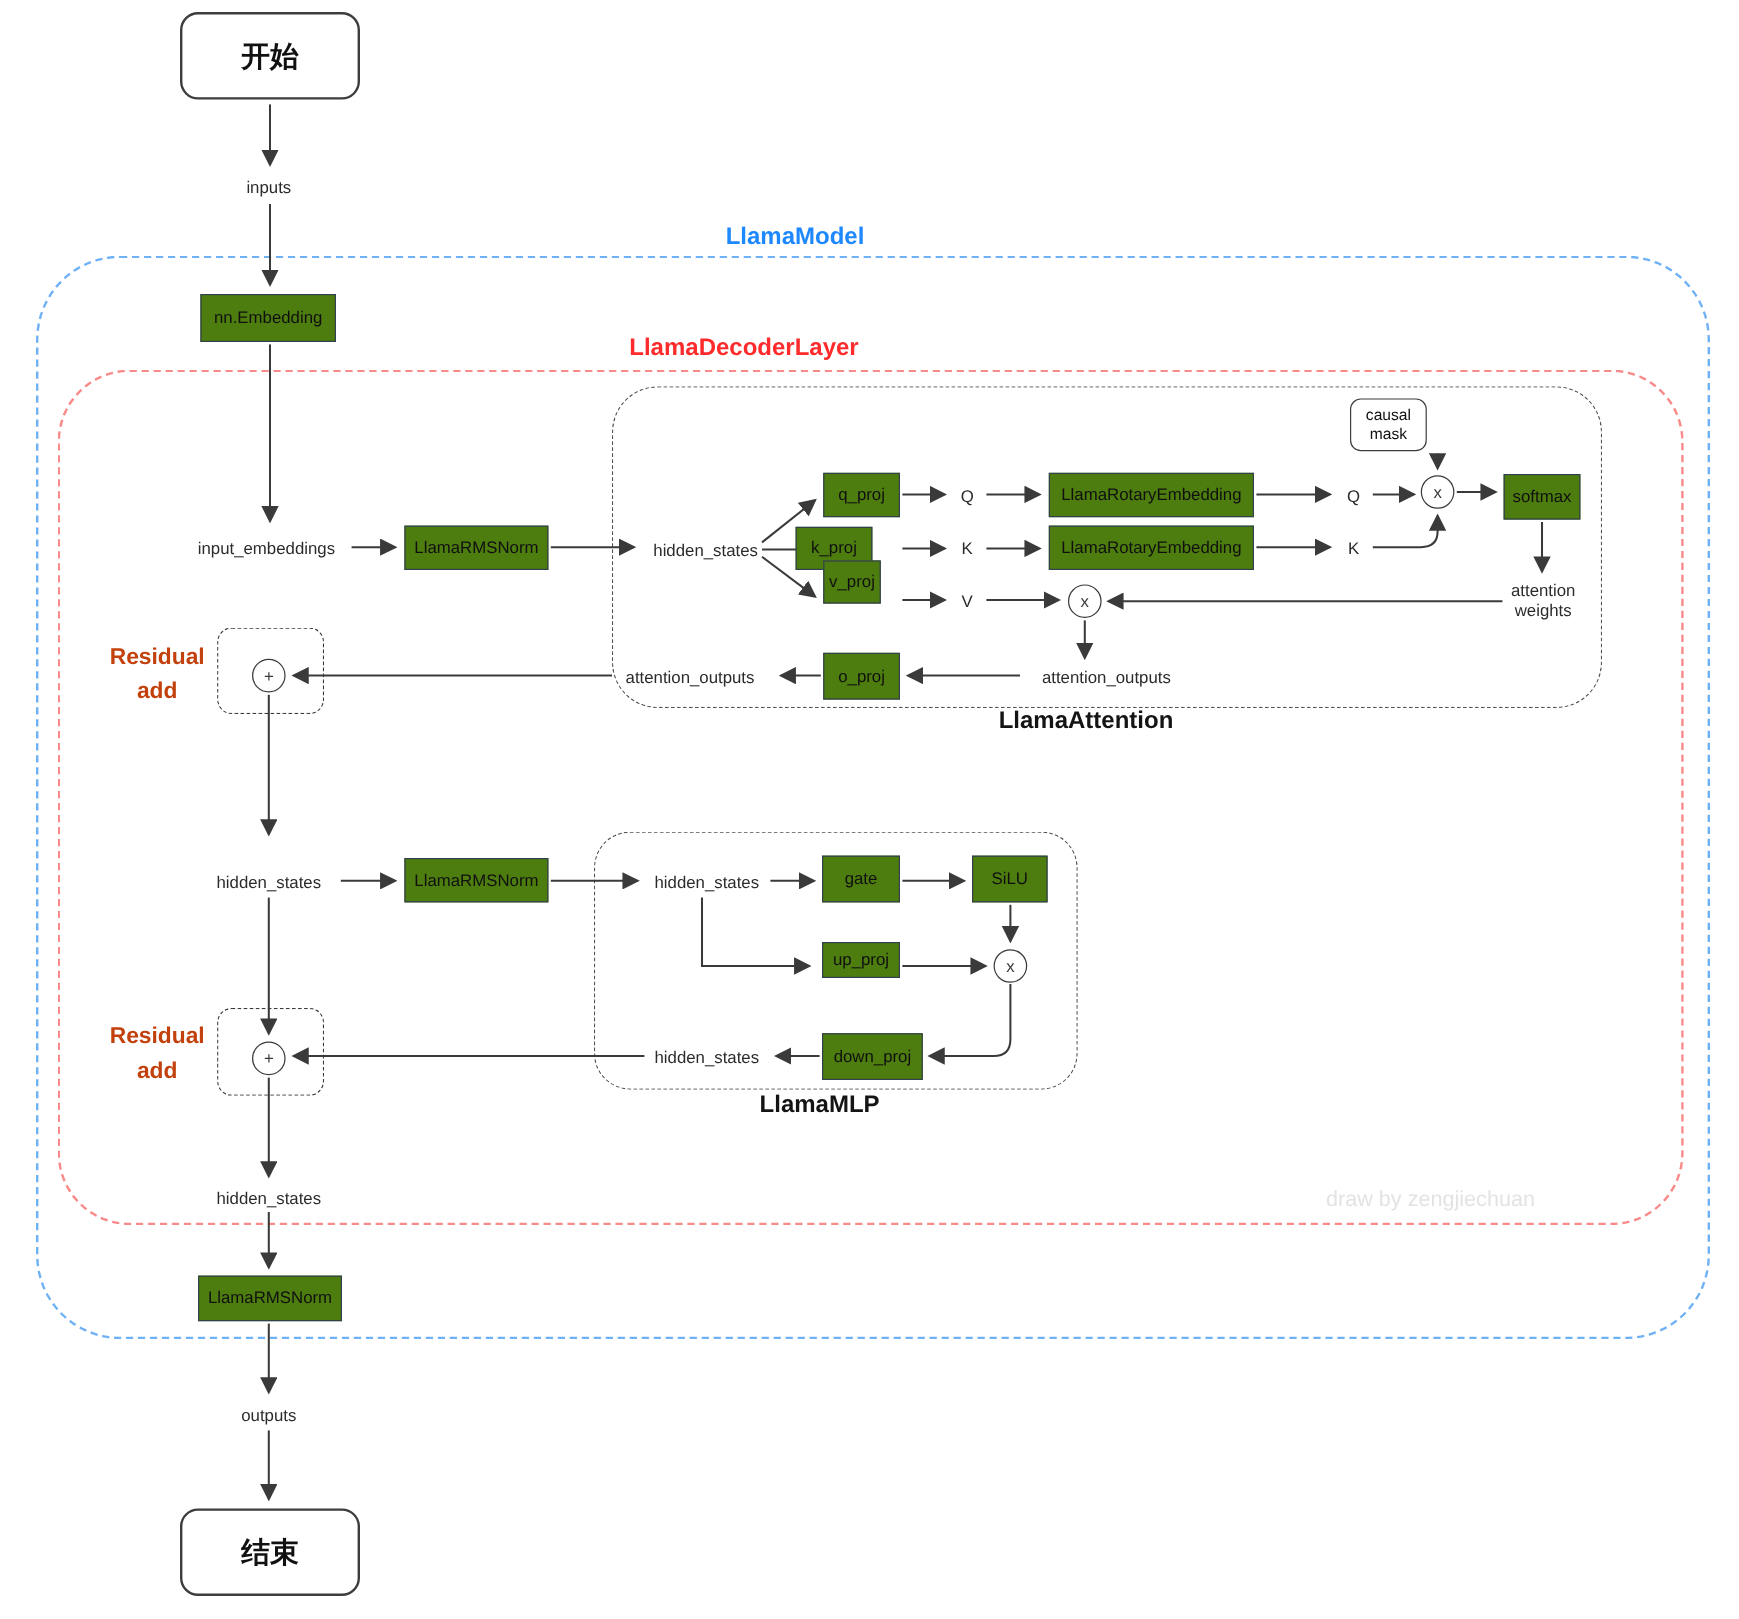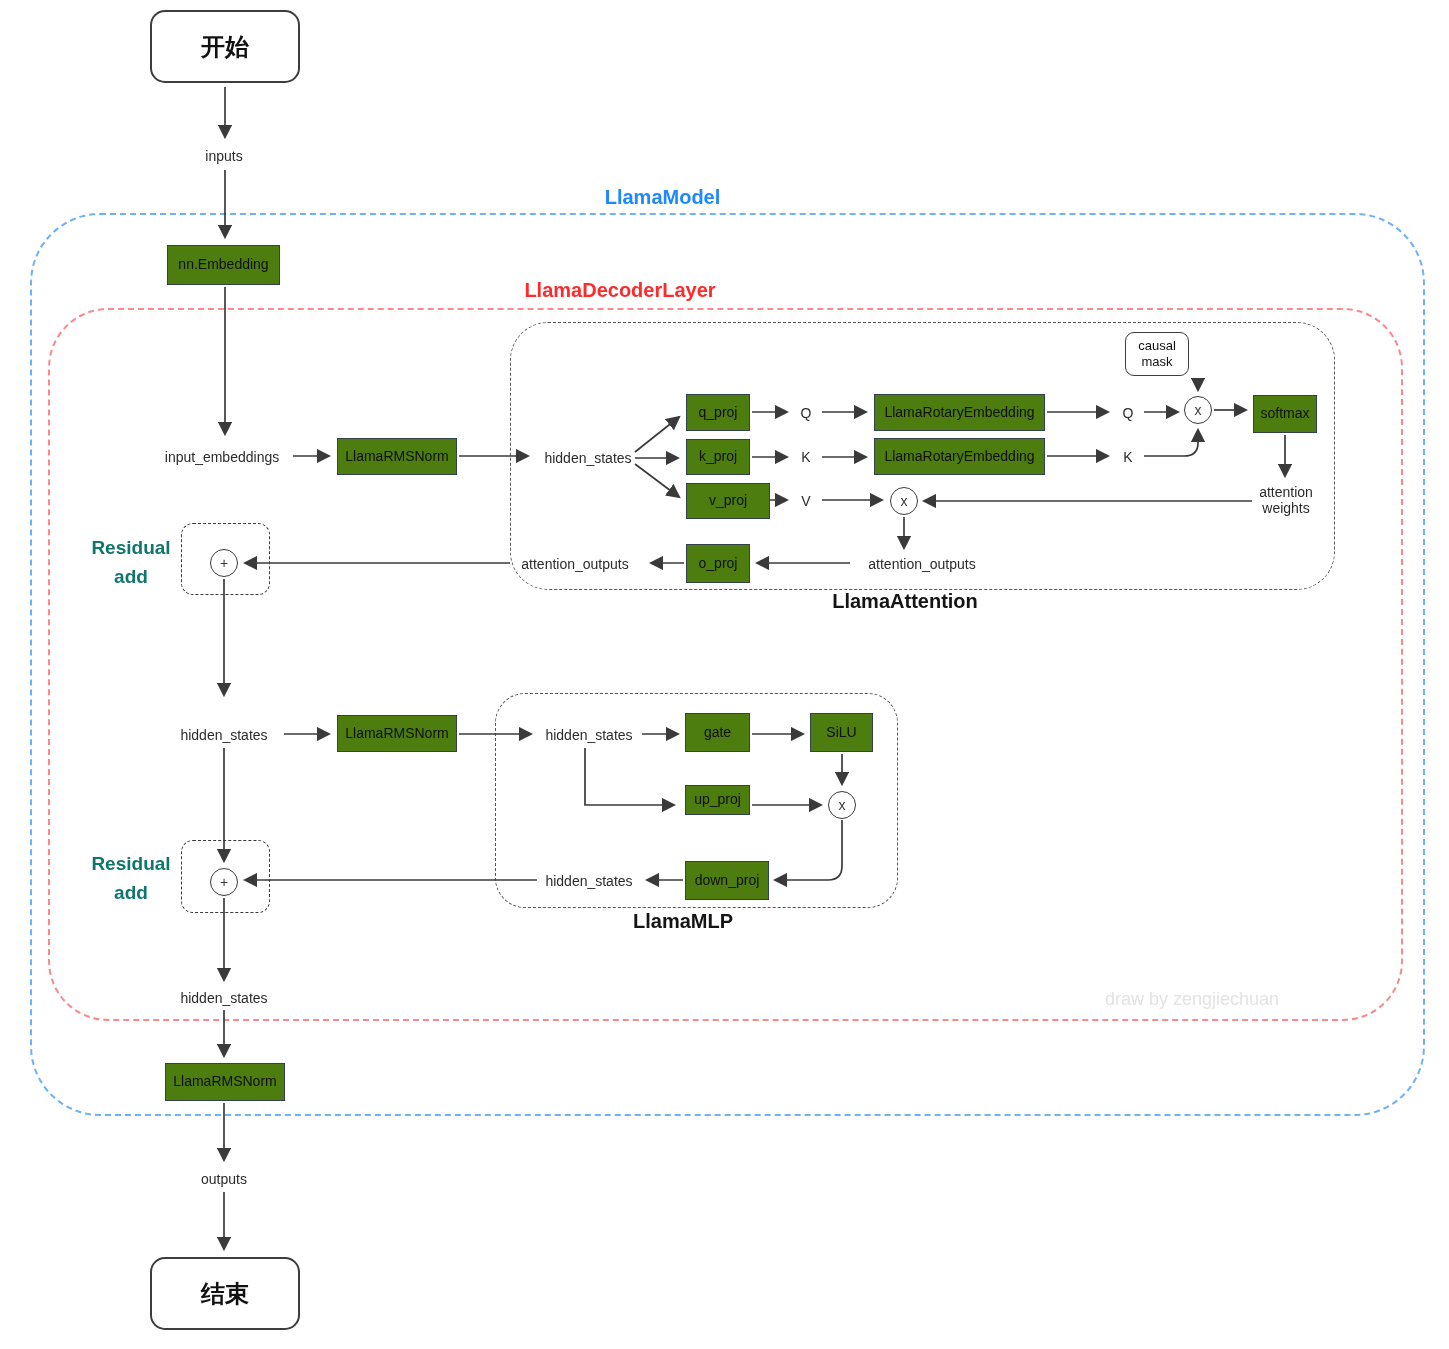"k_proj" div.node { left: 686px -> 663px }
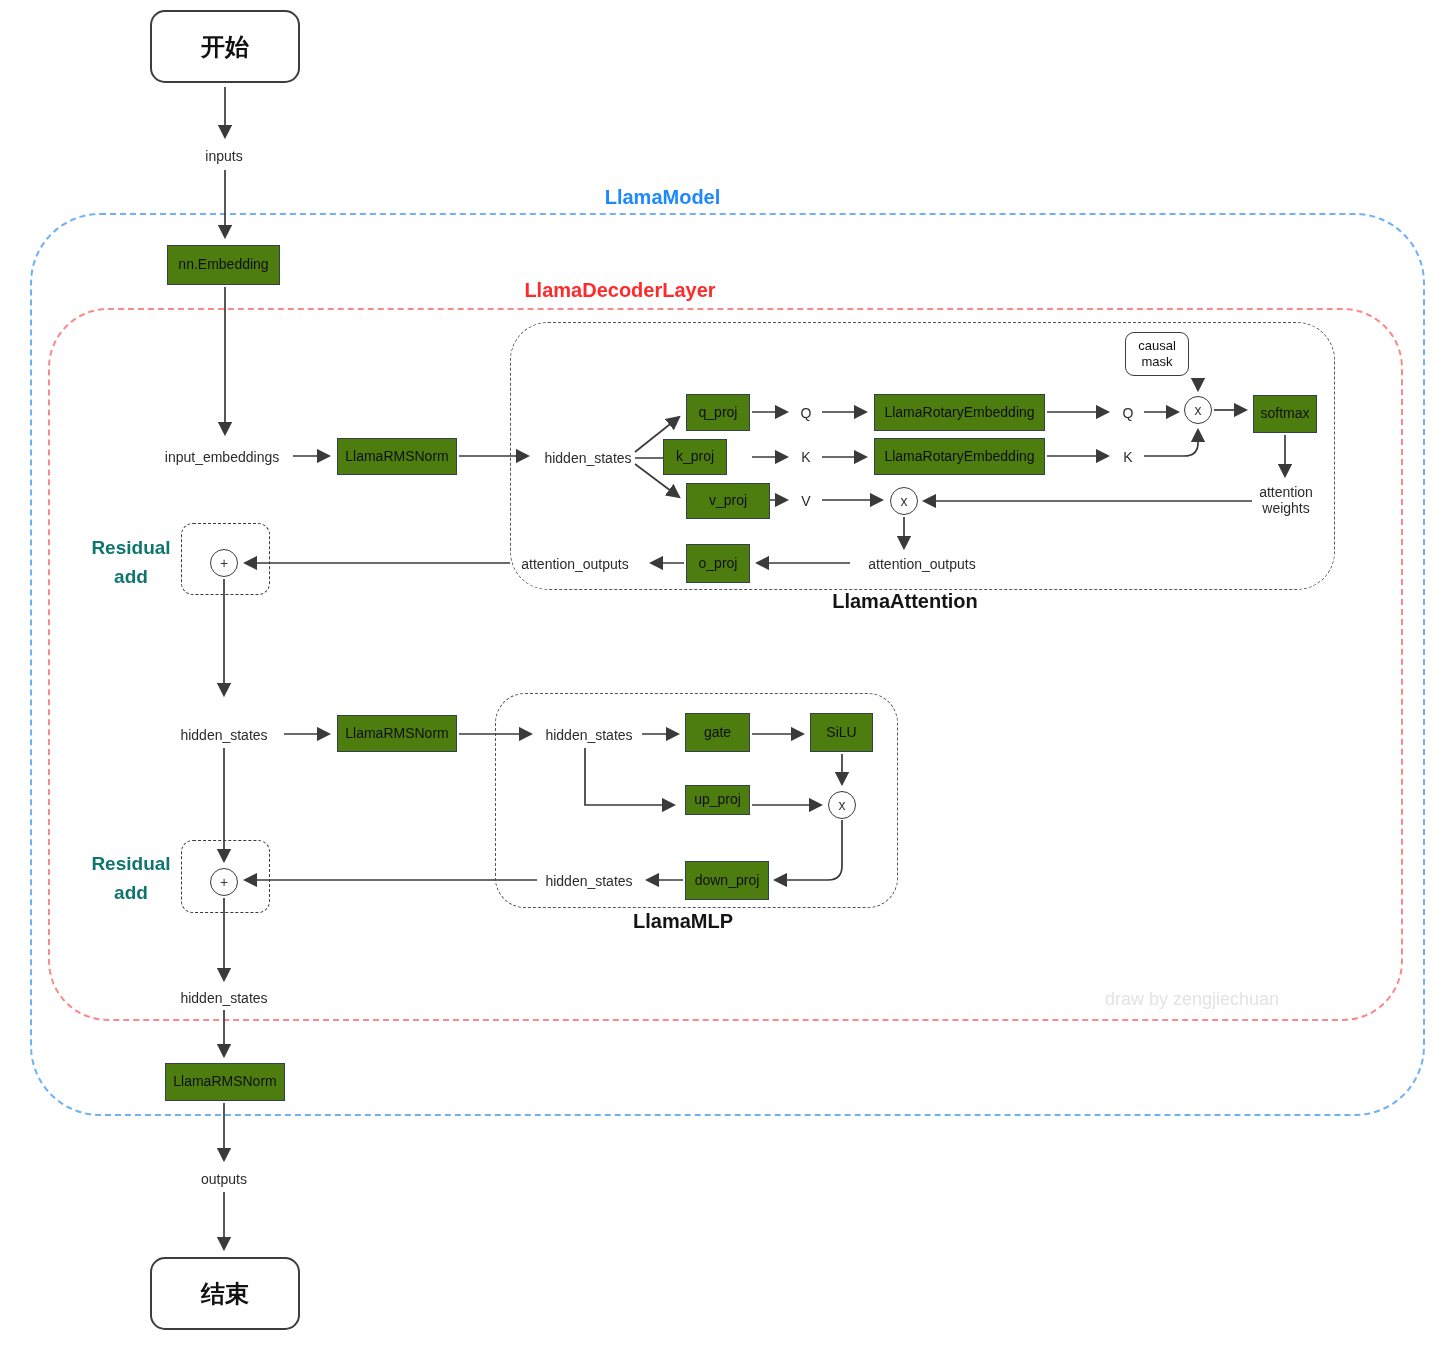"v_proj" div.node { top: 483px -> 467px; width: 84px -> 48px }
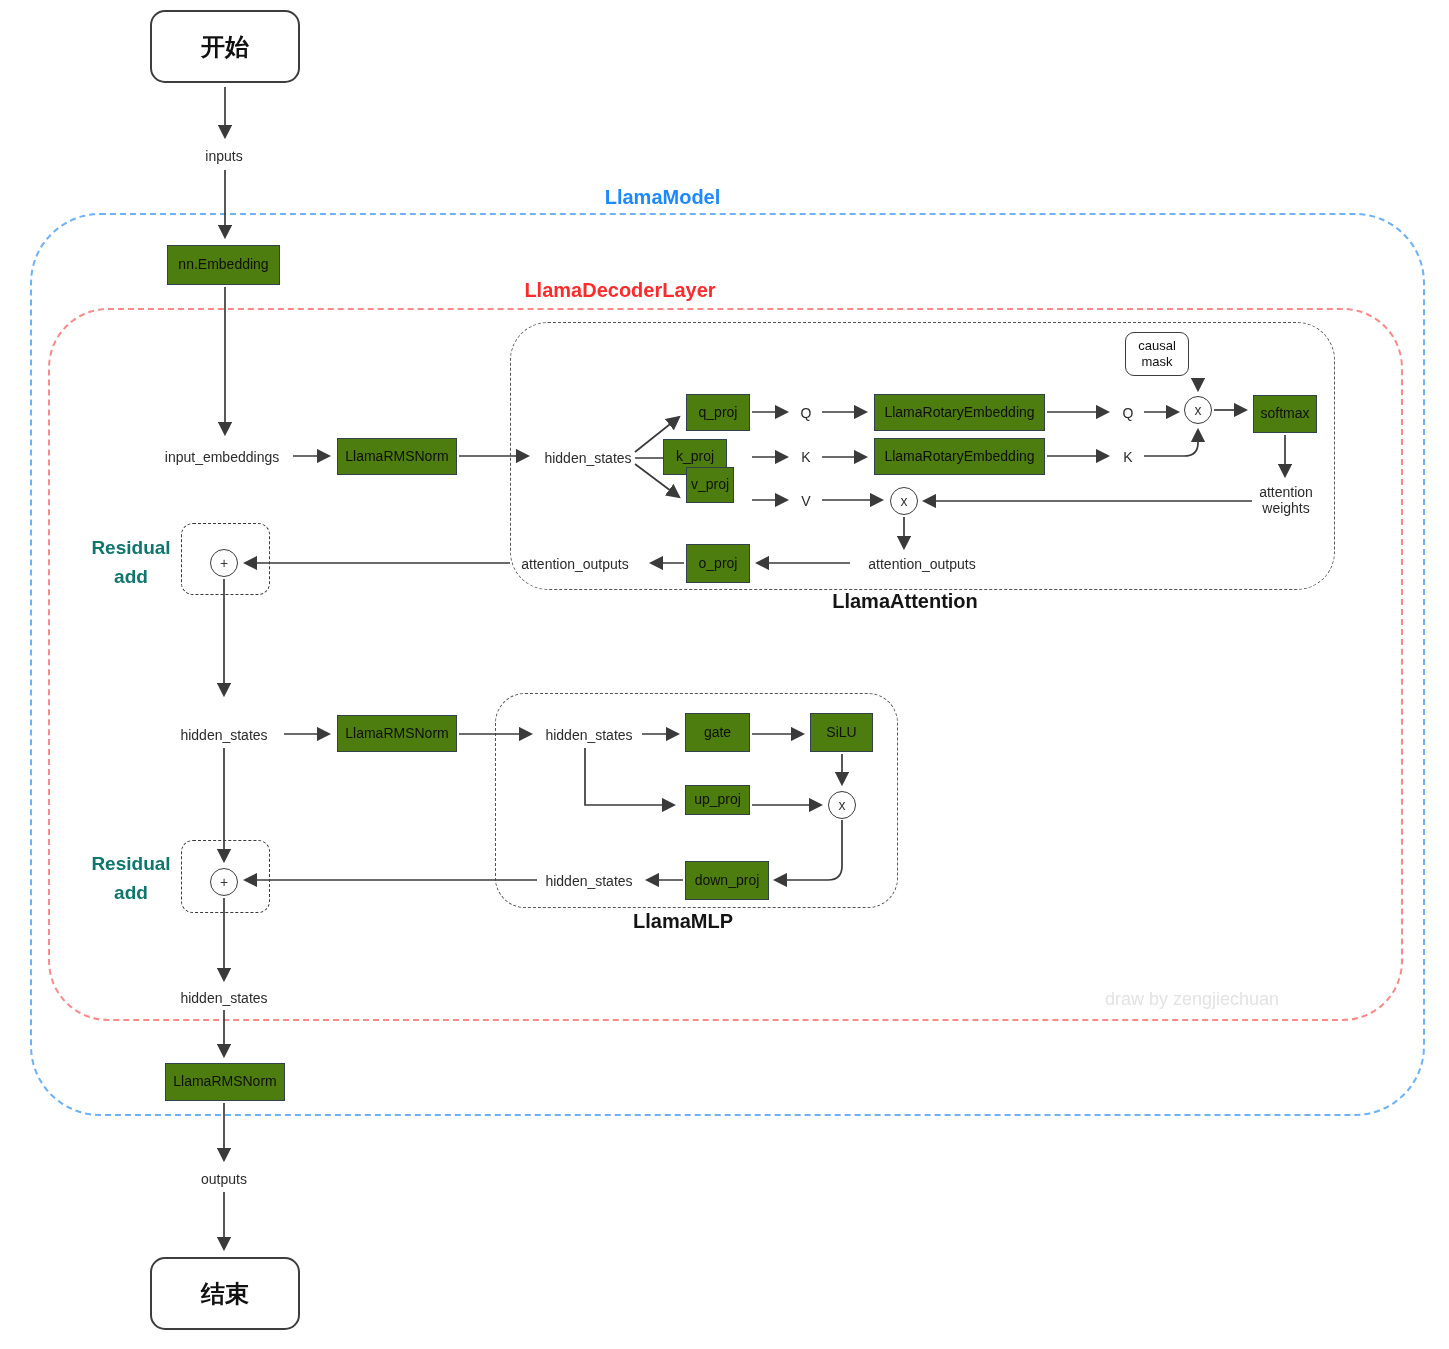"Residual add" .lbl.big { color: #0f766e -> #c2410c }
